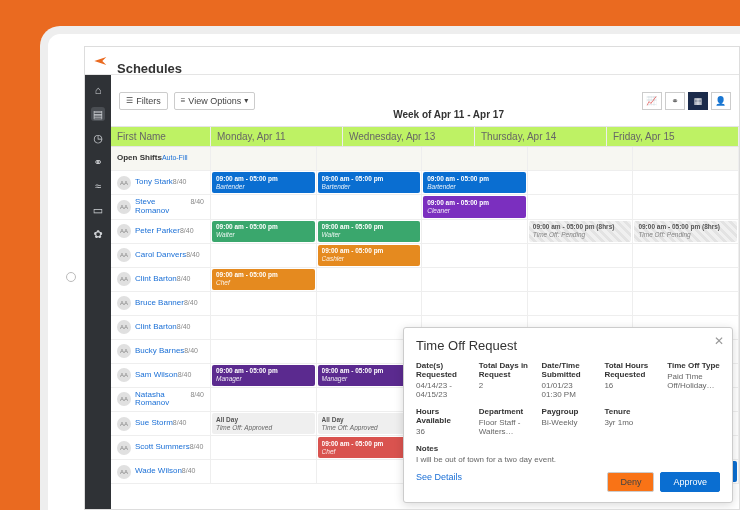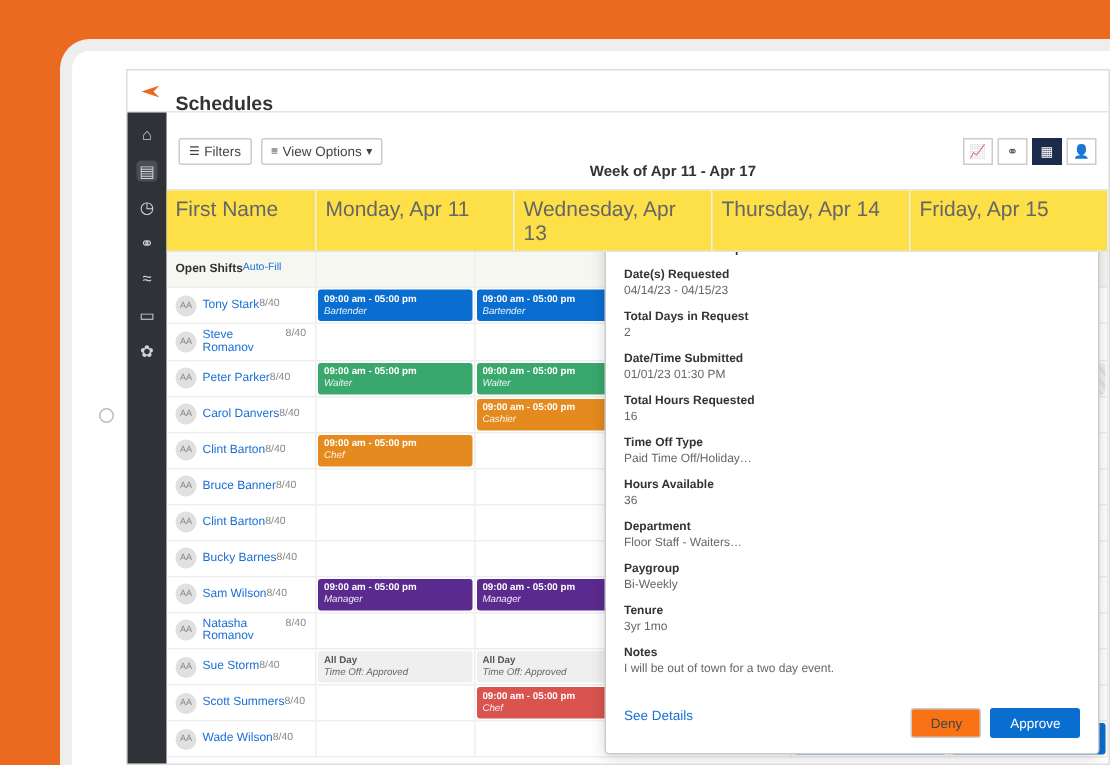"First Name" .grid-head { background: #fde047 -> #bef264; font-size: 14px -> 10px }
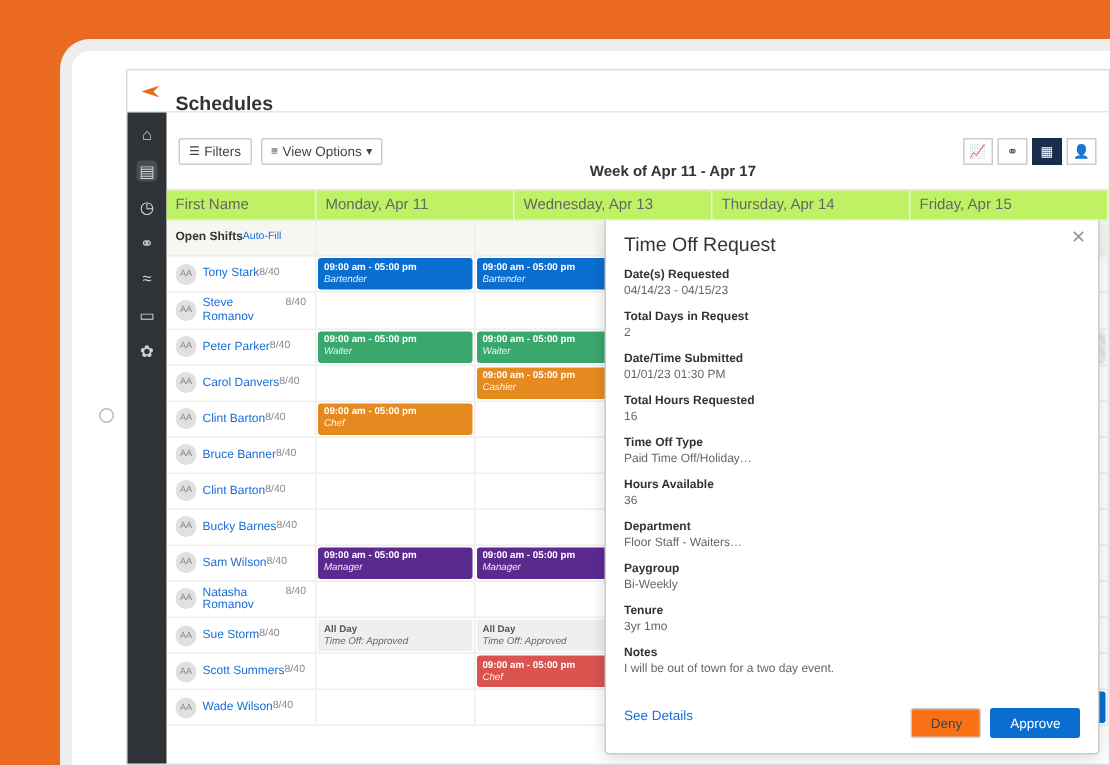"Date(s) Requested" .panel-grid { grid-template-columns: 1fr -> 1fr 1fr 1fr 1fr 1fr }
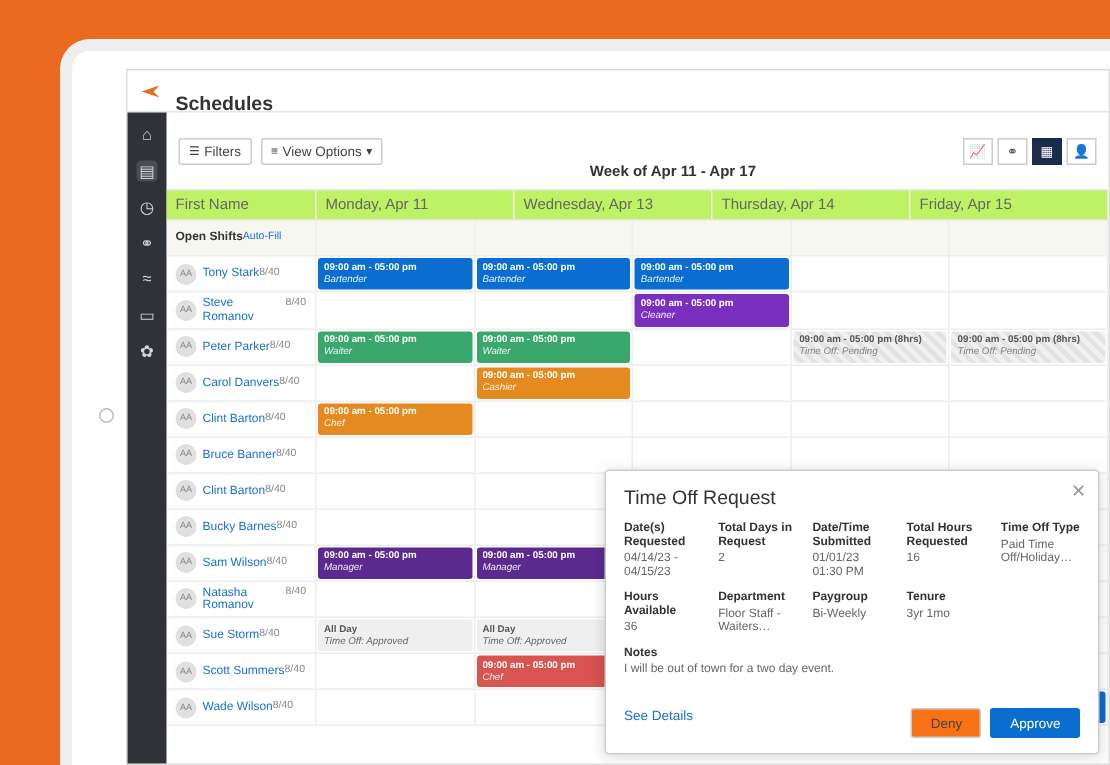"Notes" .panel-notes { margin-bottom: 22px -> 8px }
